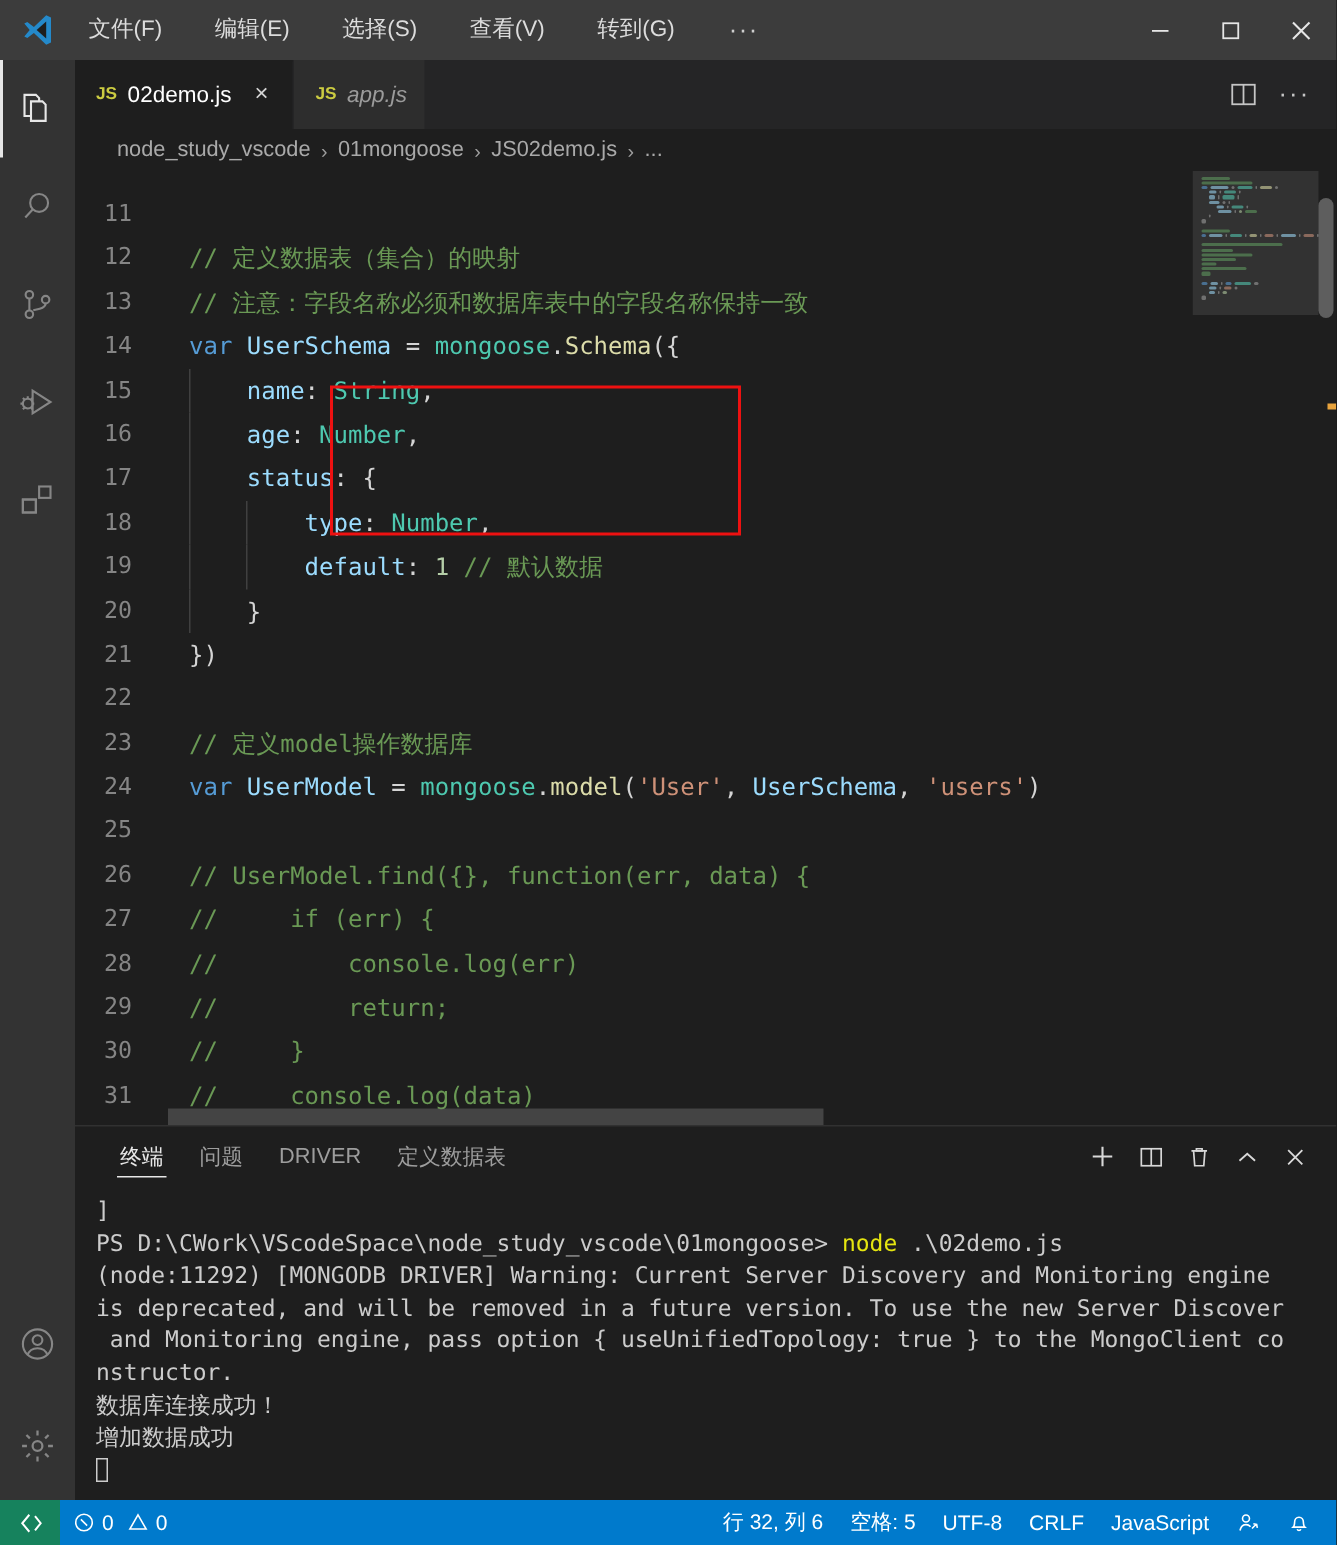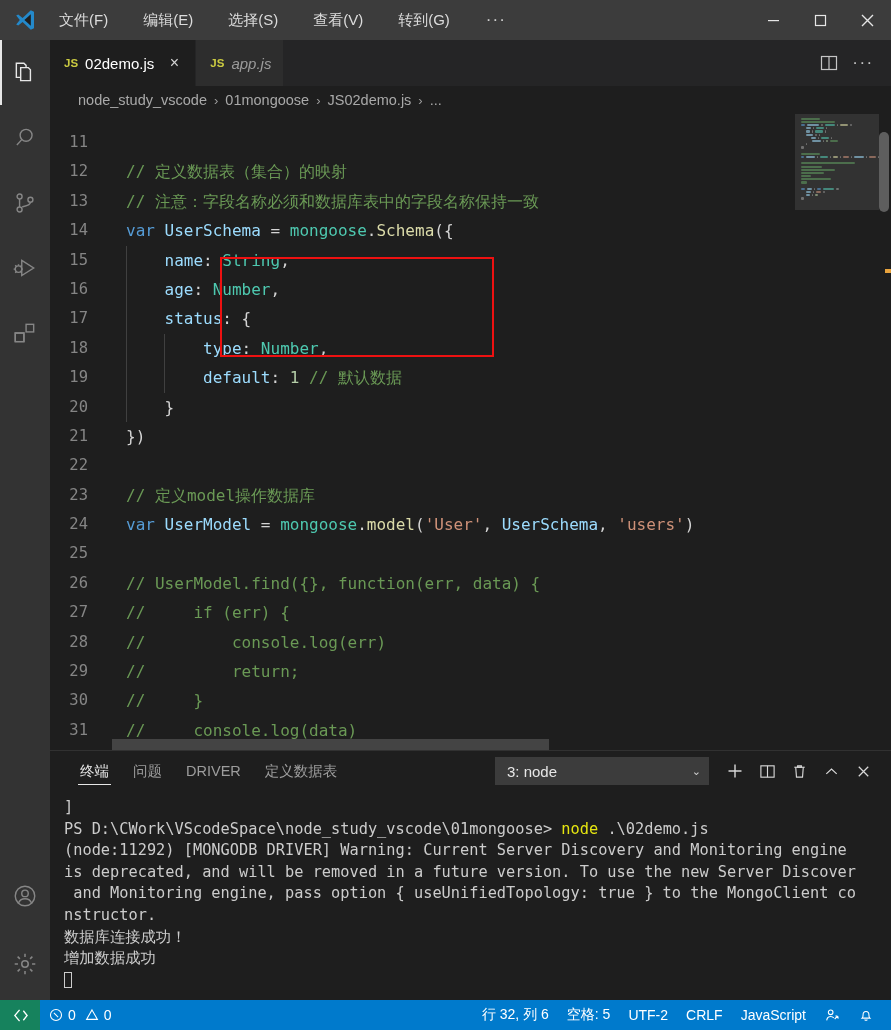"3: node" div.term-select { html: <div> <span>3: node</span> <span>⌄</span> </div> -> none }
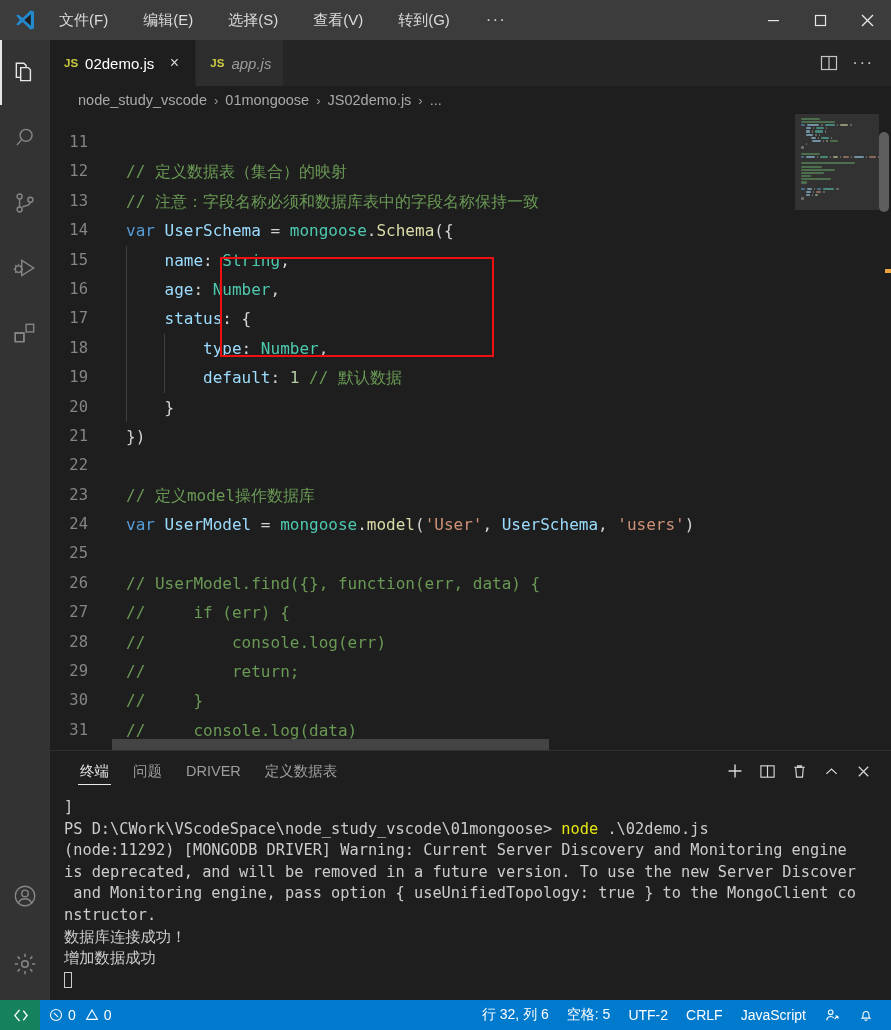"UTF-2" div.sb-item { text: UTF-2 -> UTF-8 }
